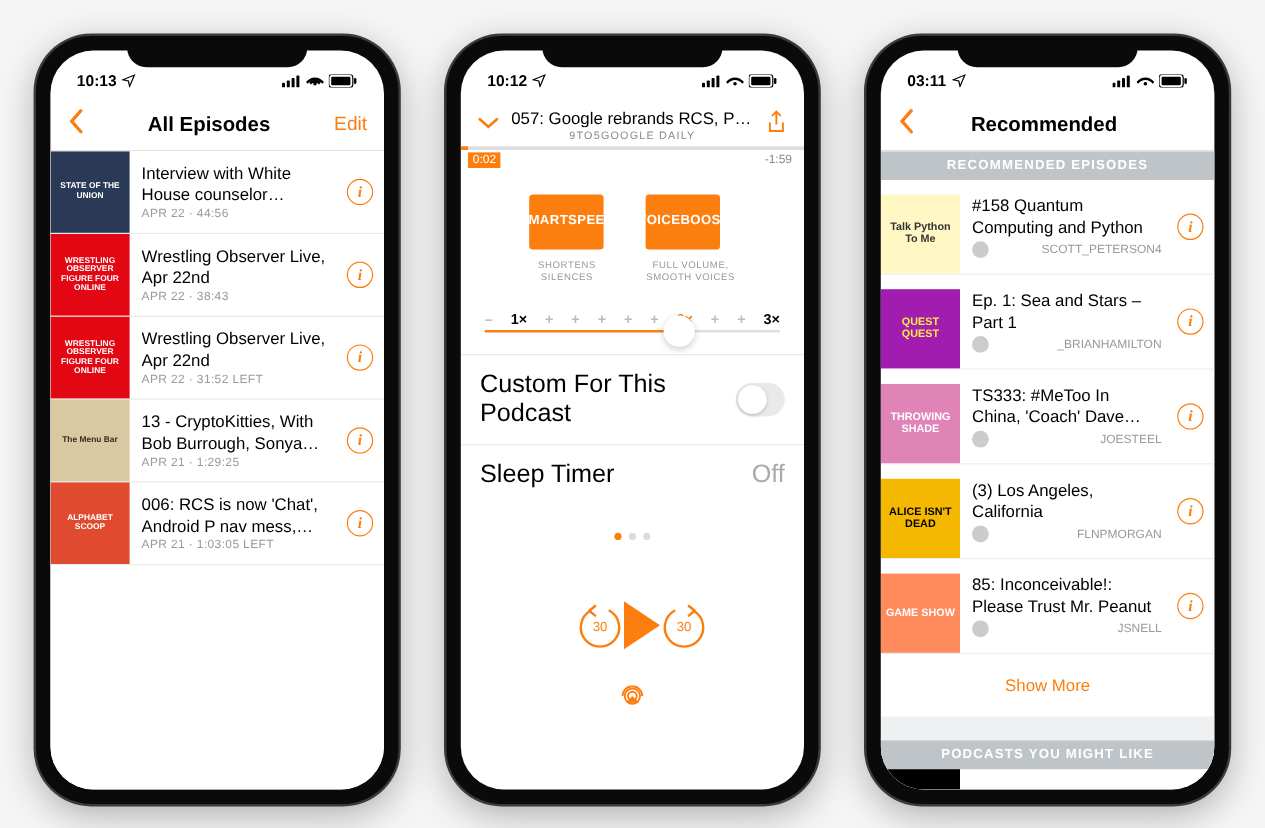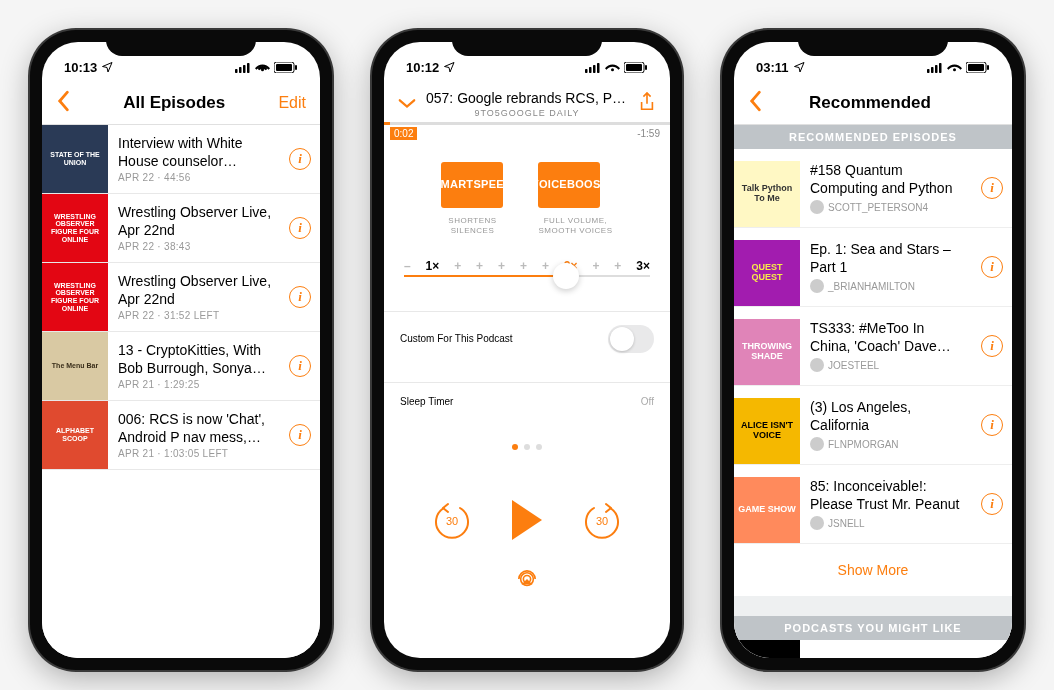"SCOTT_PETERSON4" .rec-user { justify-content: none -> space-between }
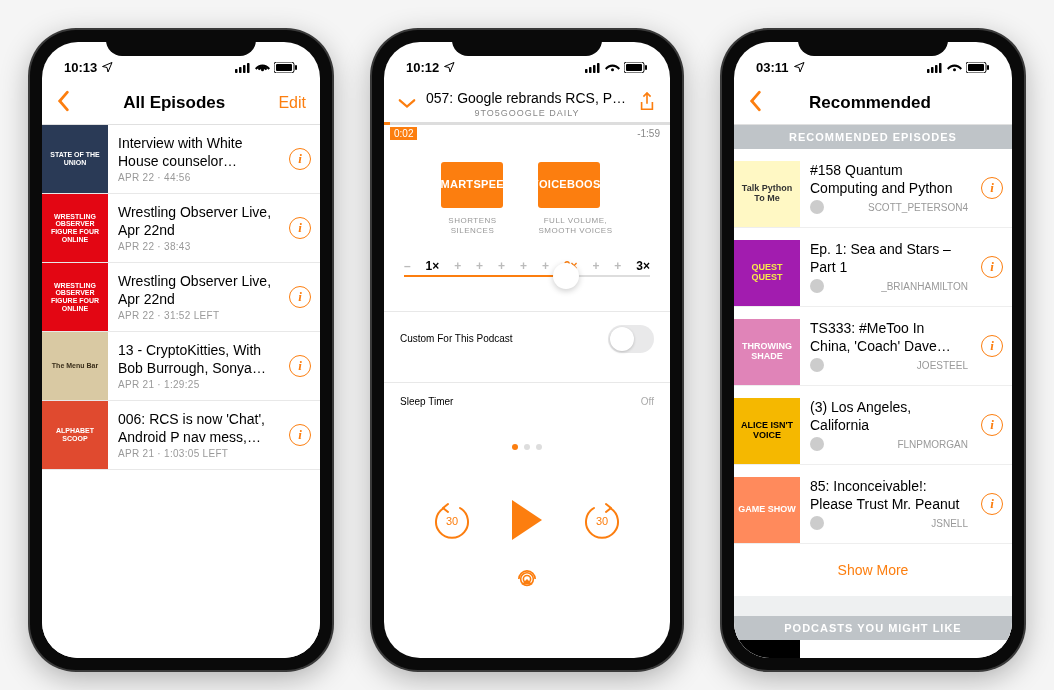"Custom For This Podcast" .setting-row { font-size: 10px -> 21px; margin-top: 16px -> none }
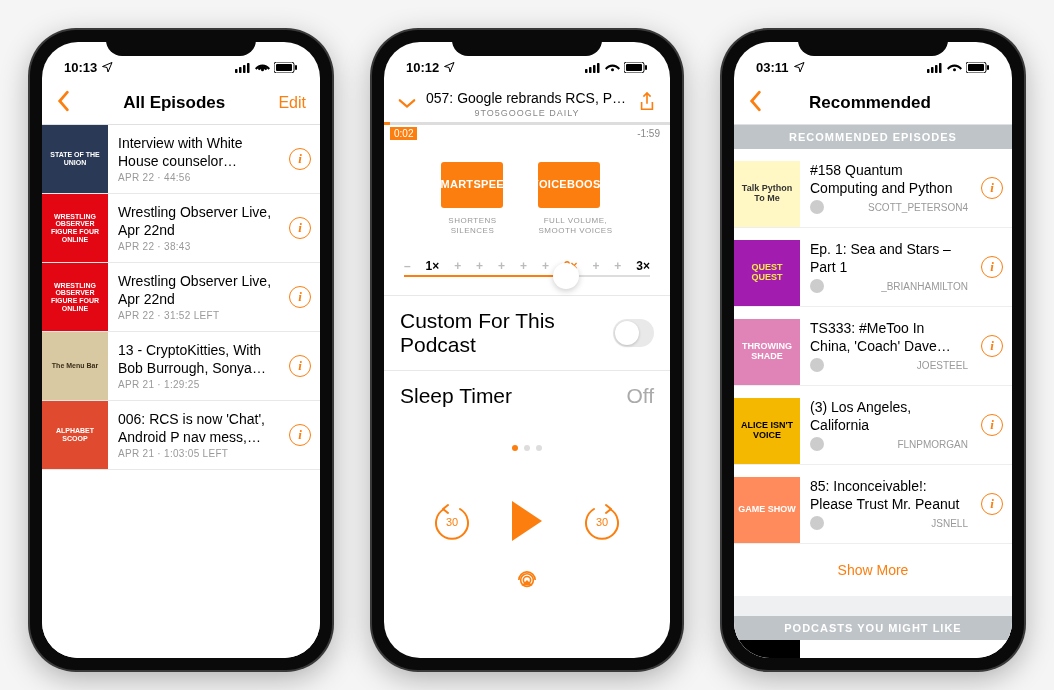"ALICE ISN'T VOICE" div.rec-thumb { text: VOICE -> DEAD }
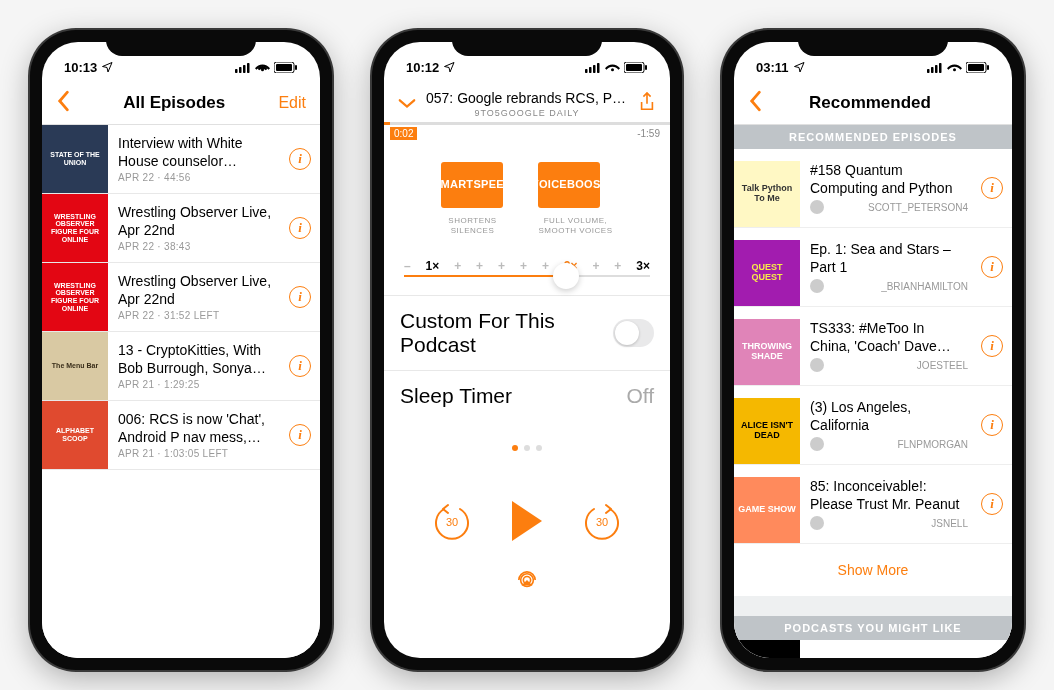"30" .controls-row { justify-content: space-between -> flex-start; margin-left: none -> 48px }
